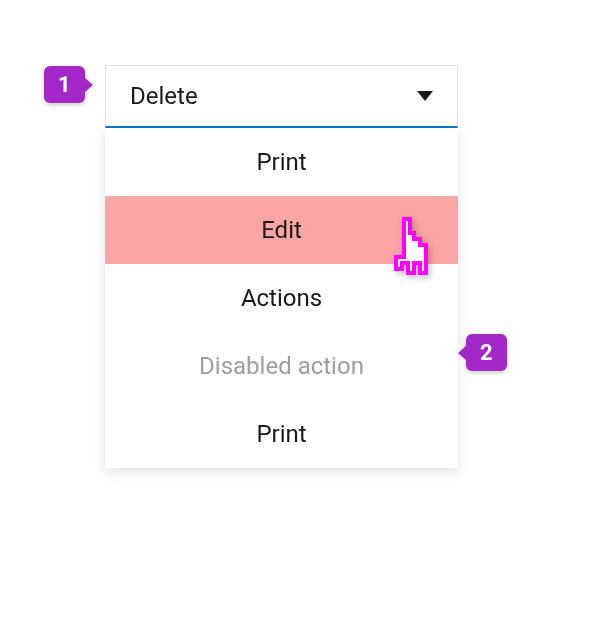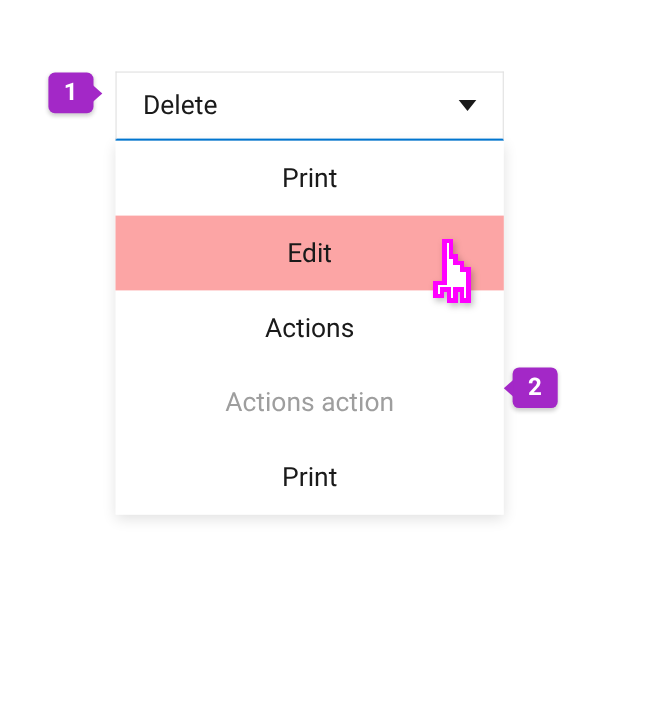"Actions action" span { text: Actions -> Disabled }
